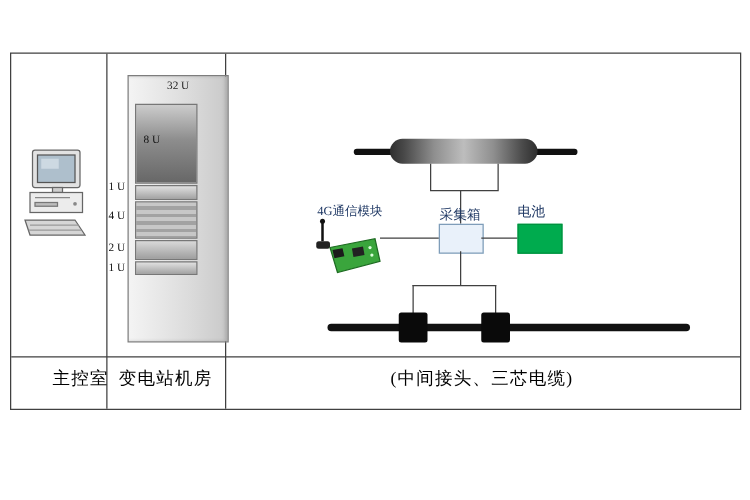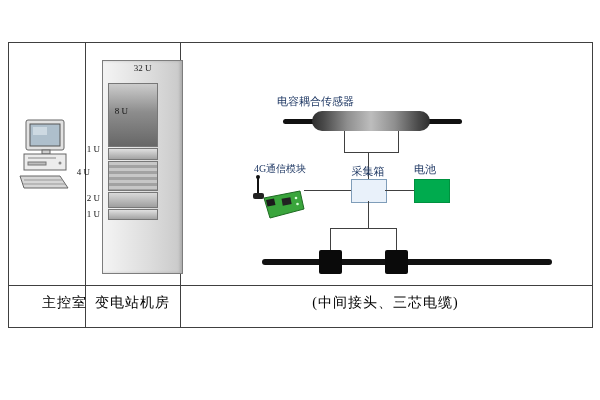"电容耦合传感器" div.abs { html: <div>电容耦合传感器</div> -> none }
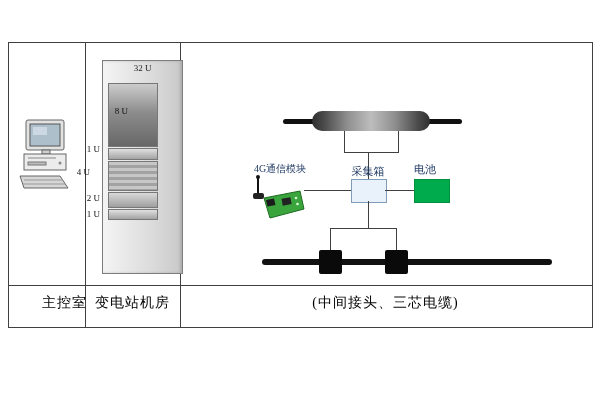"4 U" div.abs { left: 72px -> 82px }
